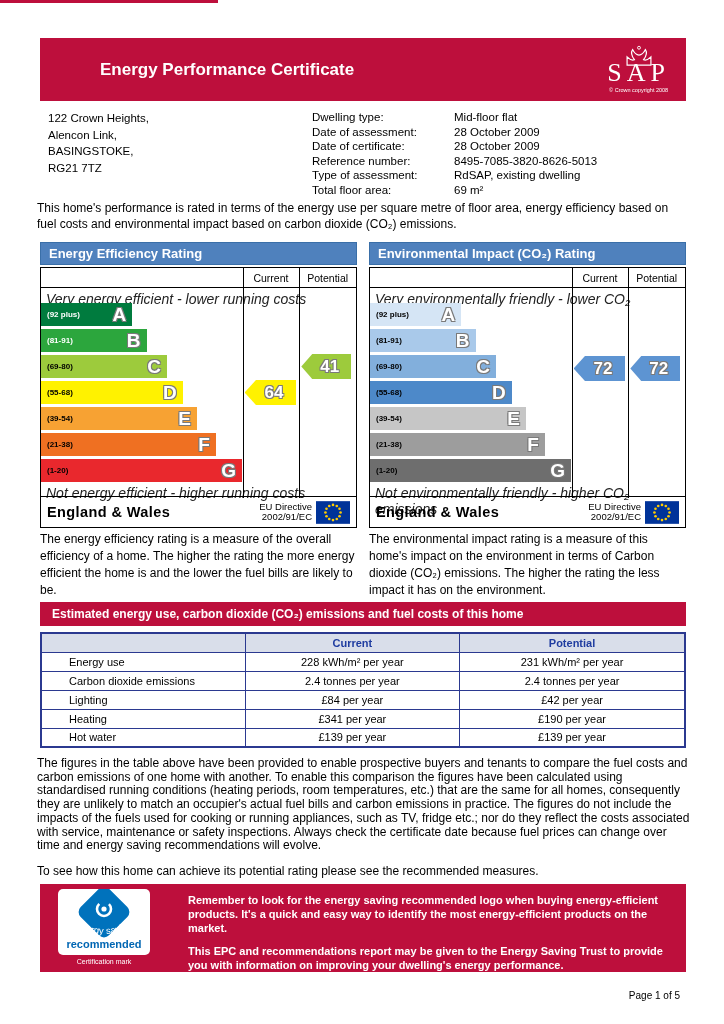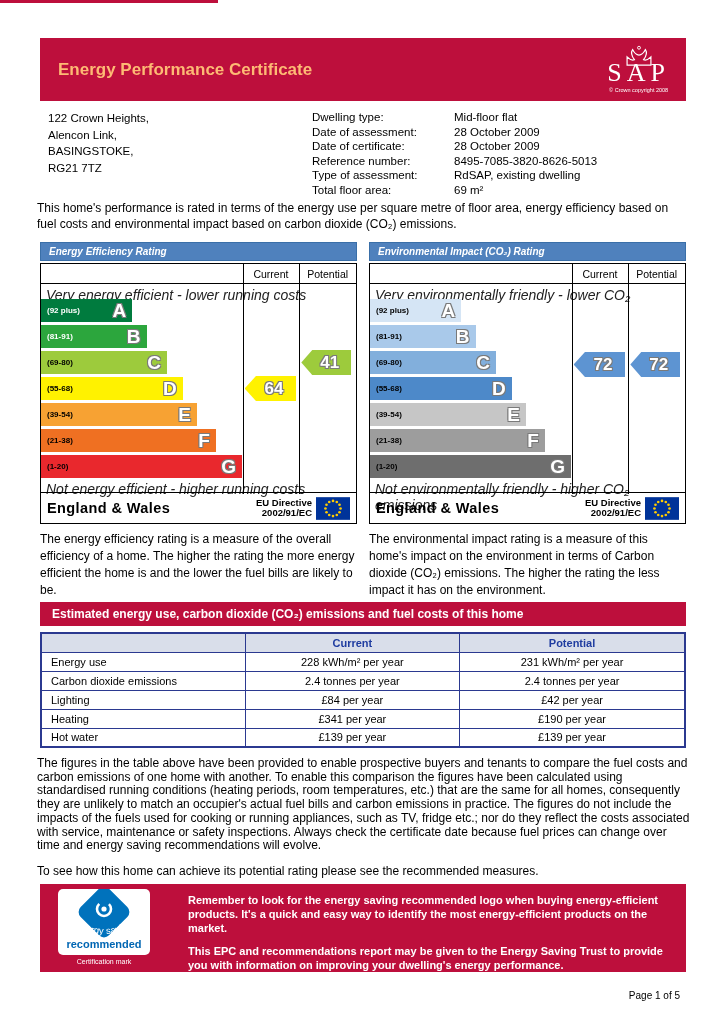"Energy Performance Certificate" .header-title { color: #fdba74 -> #ffffff; margin-left: none -> 42px }
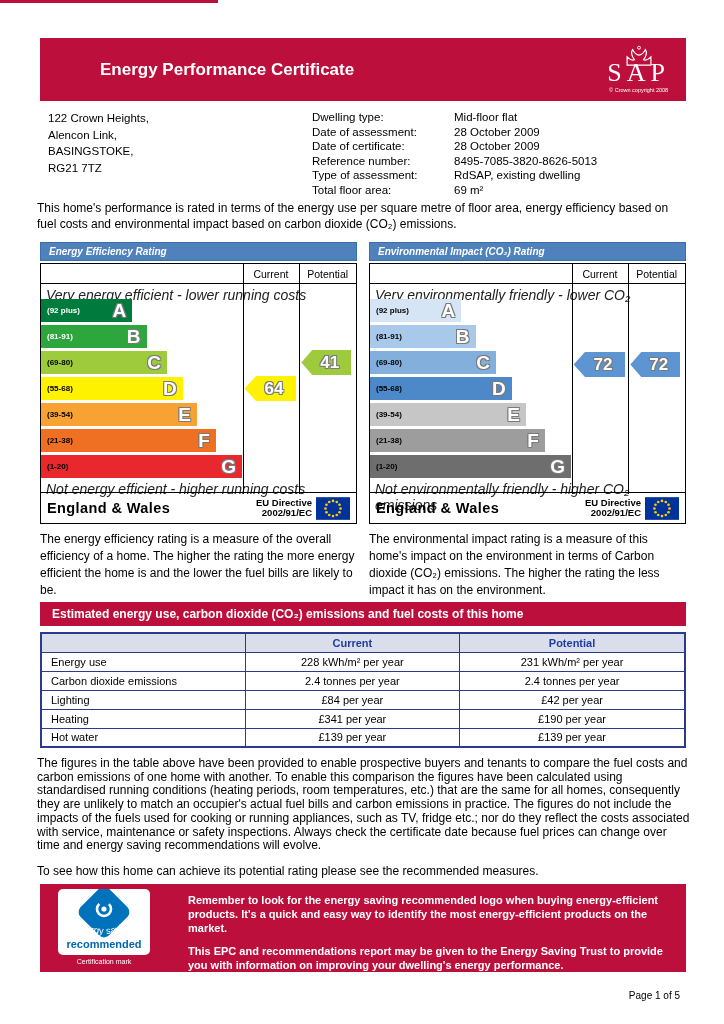"Energy Efficiency Rating" .chart-titlebar { font-size: 10px -> 13px; font-style: italic -> none }
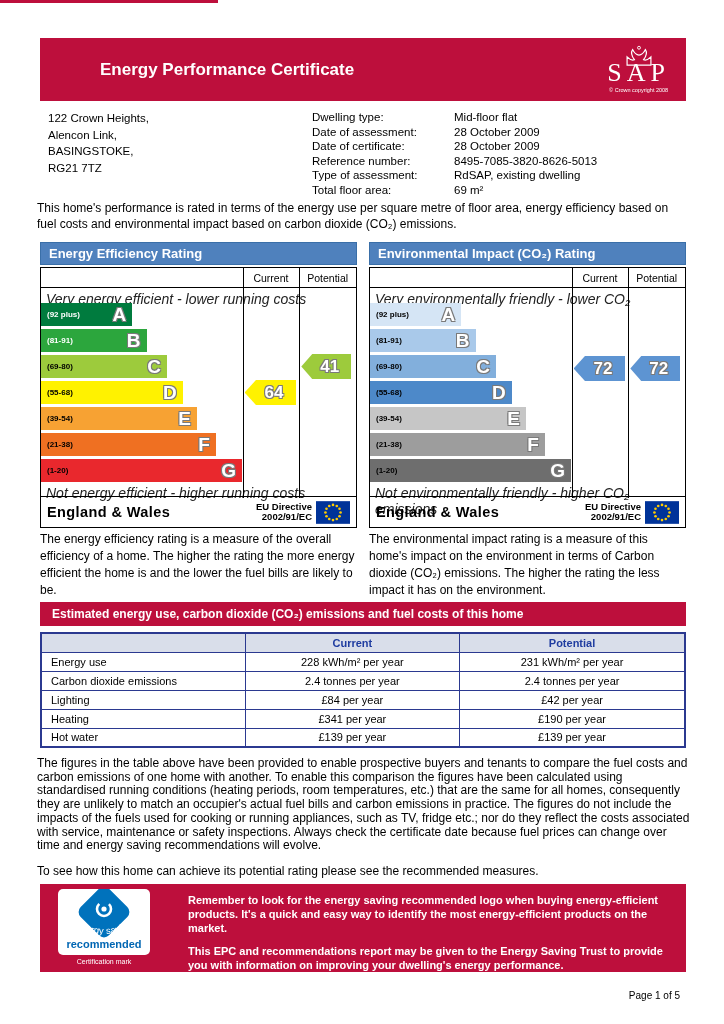"EU Directive" .directive { font-weight: bold -> none }
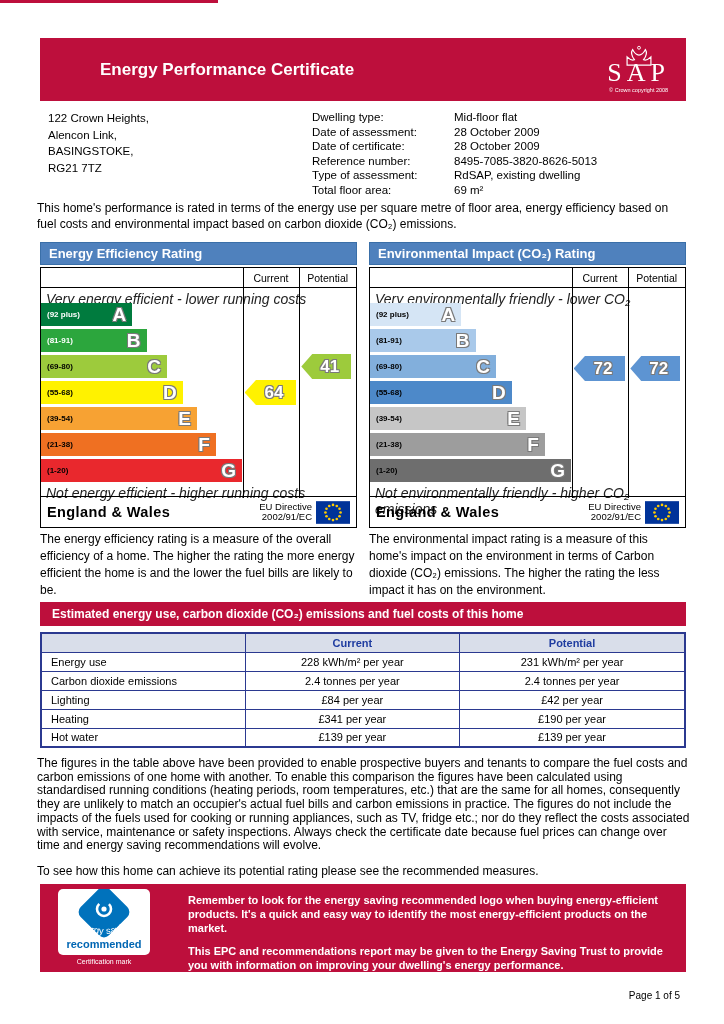"Energy use" .etable td.lbl { padding-left: 9px -> 27px }
